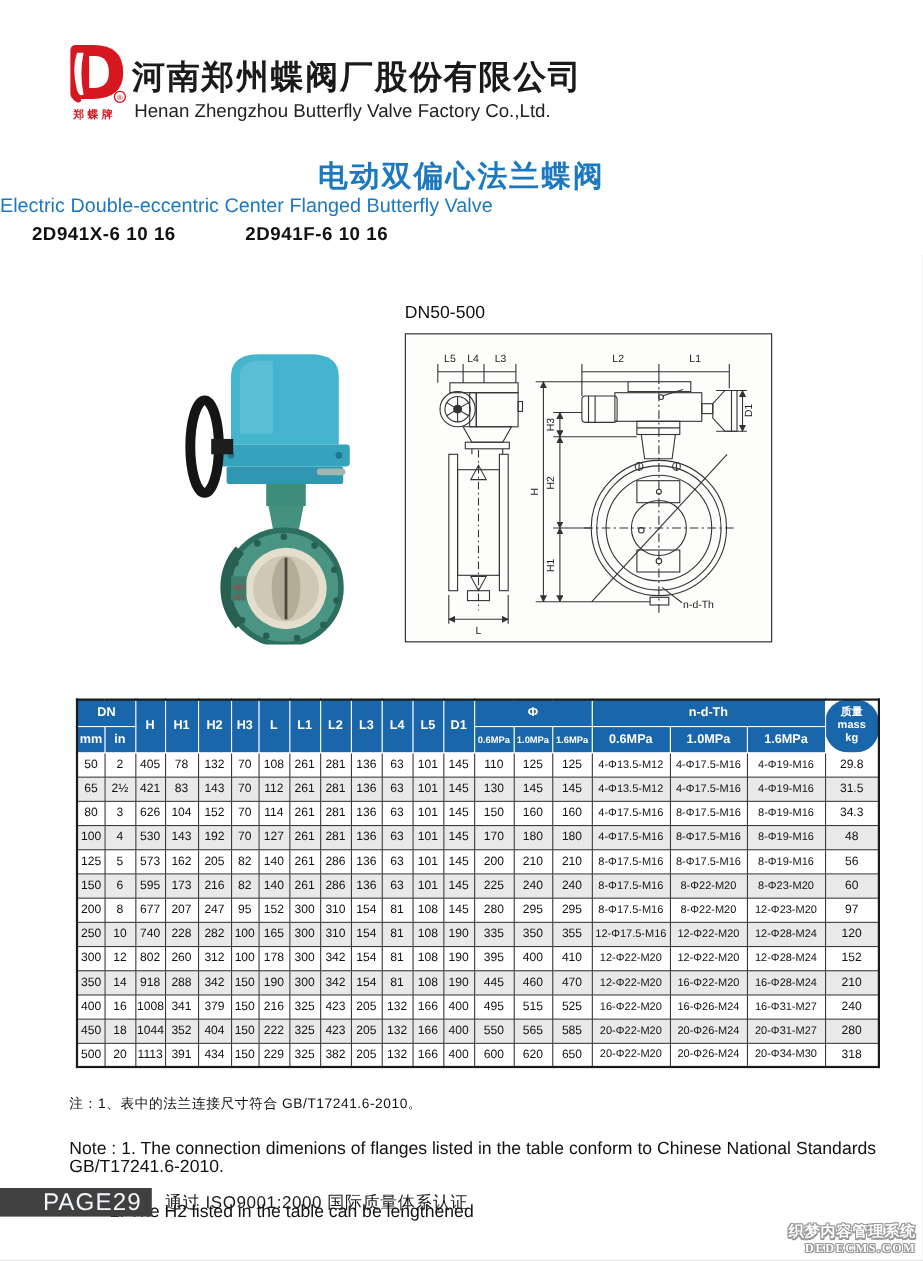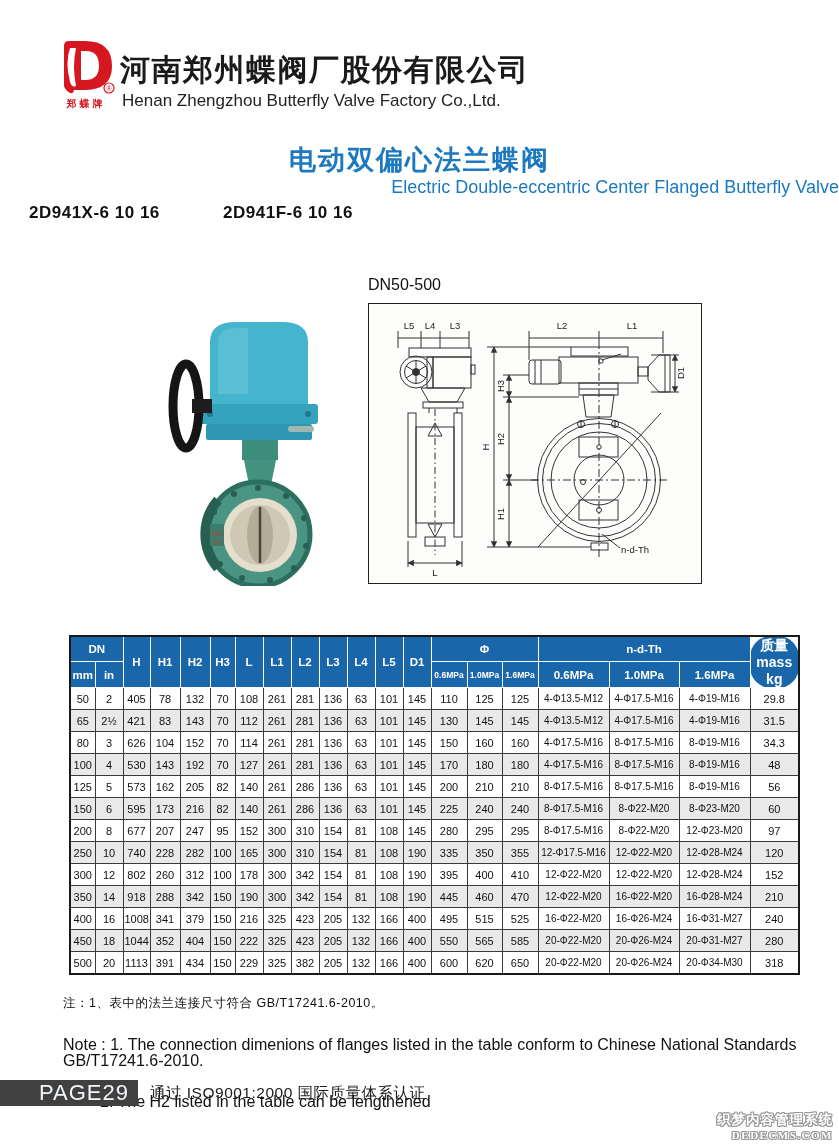"Electric Double-eccentric Center Flanged" .title-en { text-align: right -> left }
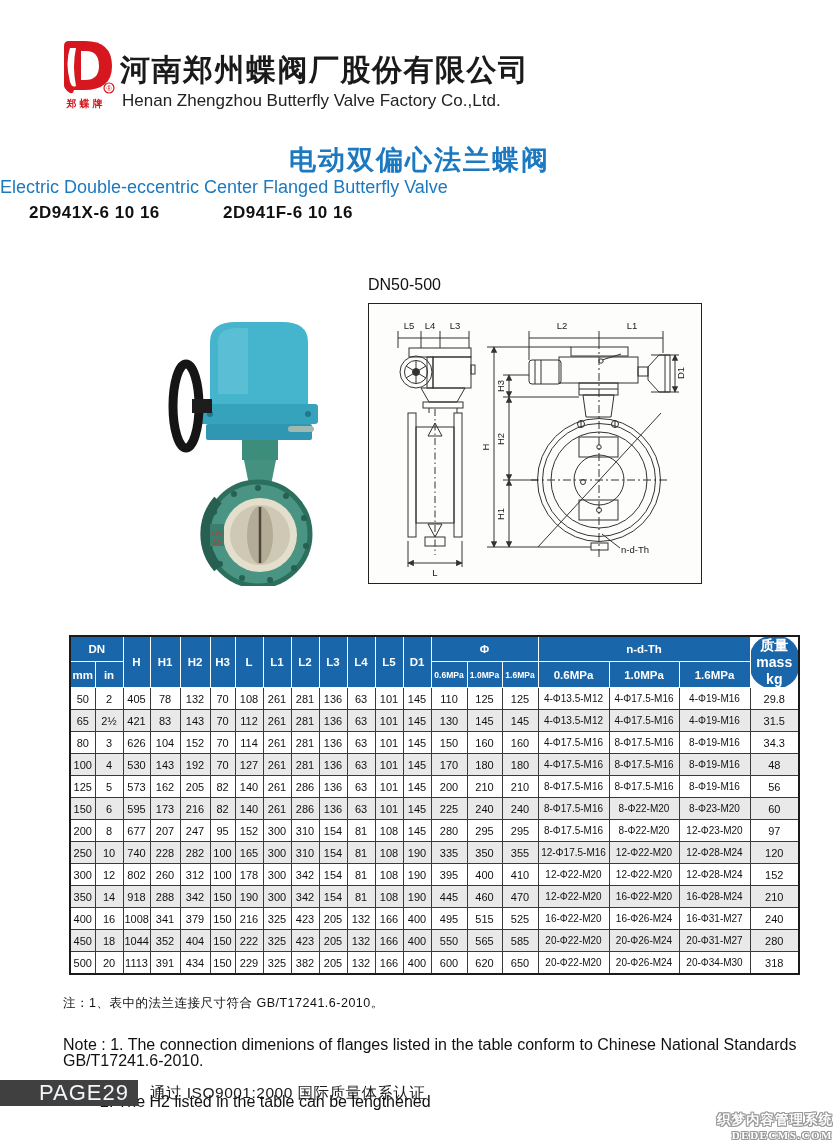"质量" .h-mass { font-size: 14px -> 10px }
